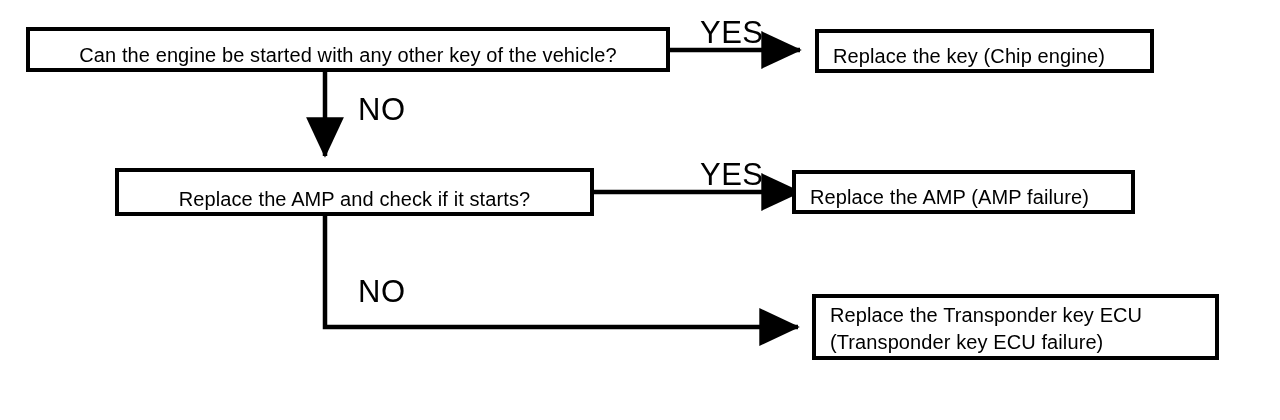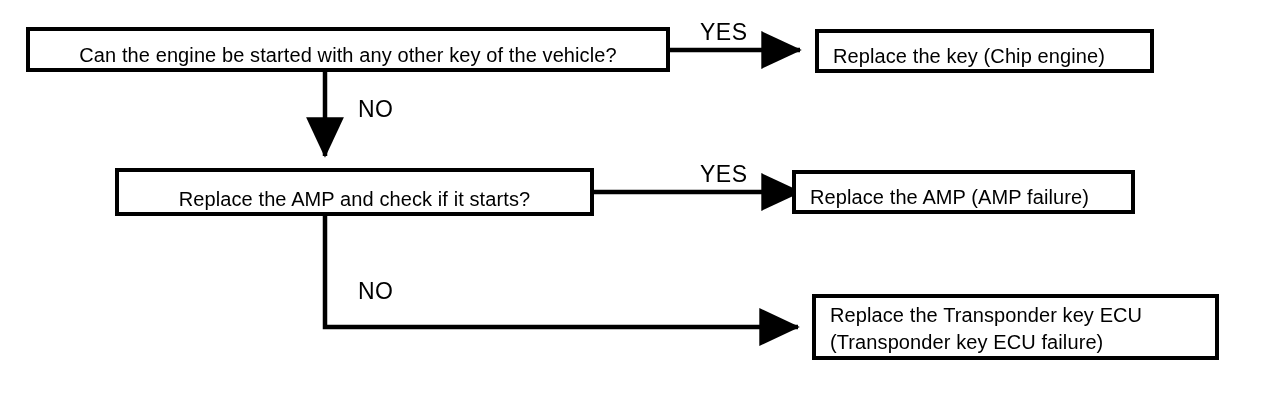"YES" .edge-label { font-size: 23px -> 31px }
